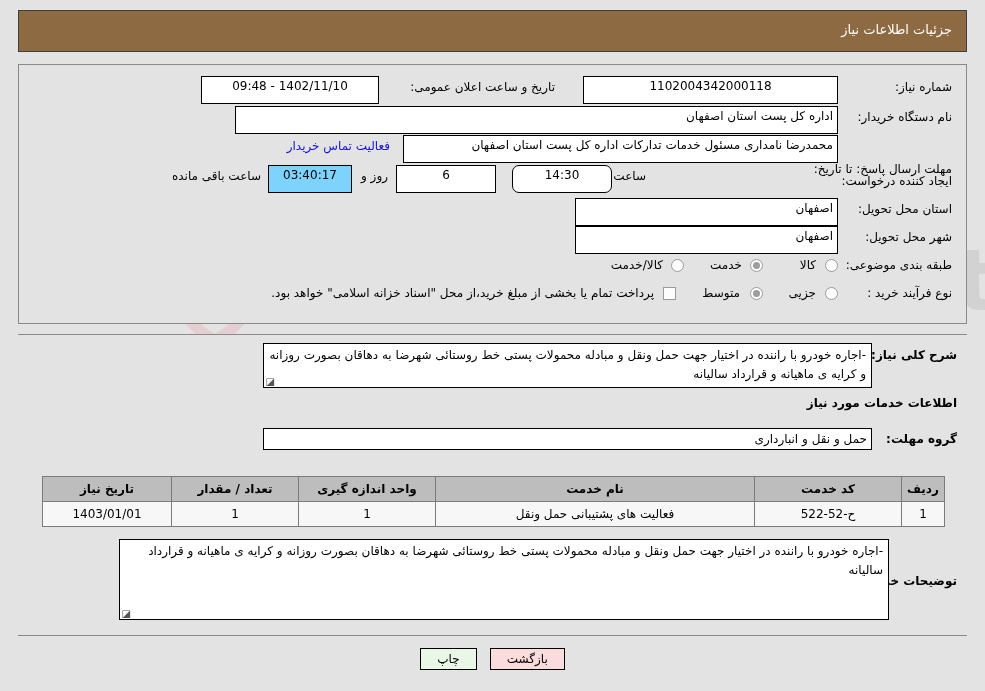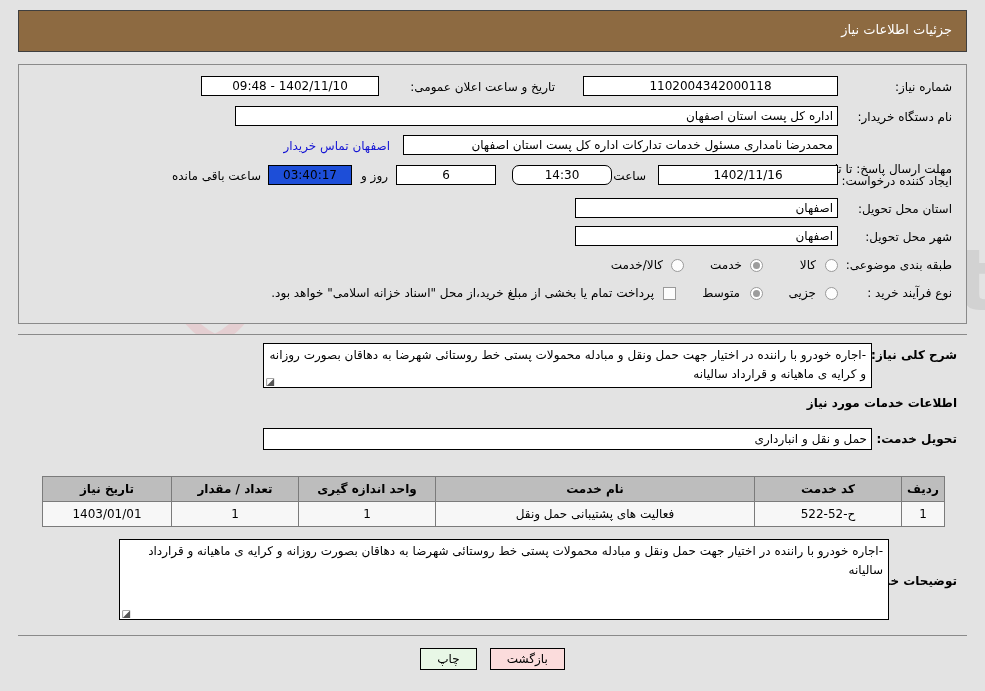"1402/11/10 - 09:48" .fld { height: 20px -> 28px }
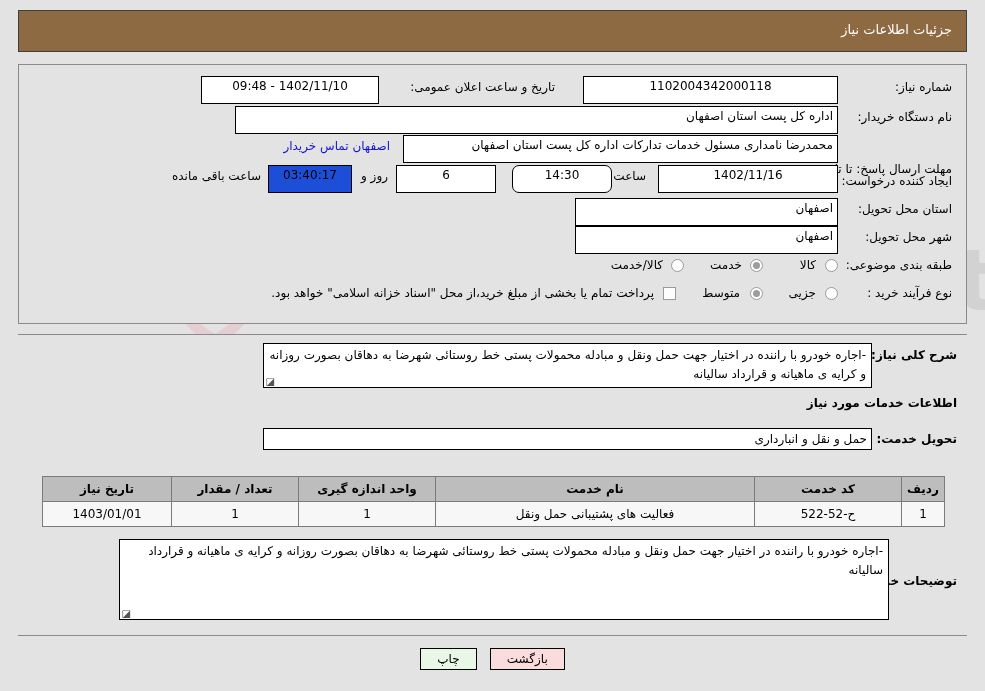"اصفهان تماس خریدار" span.linktext { text: اصفهان -> فعالیت }
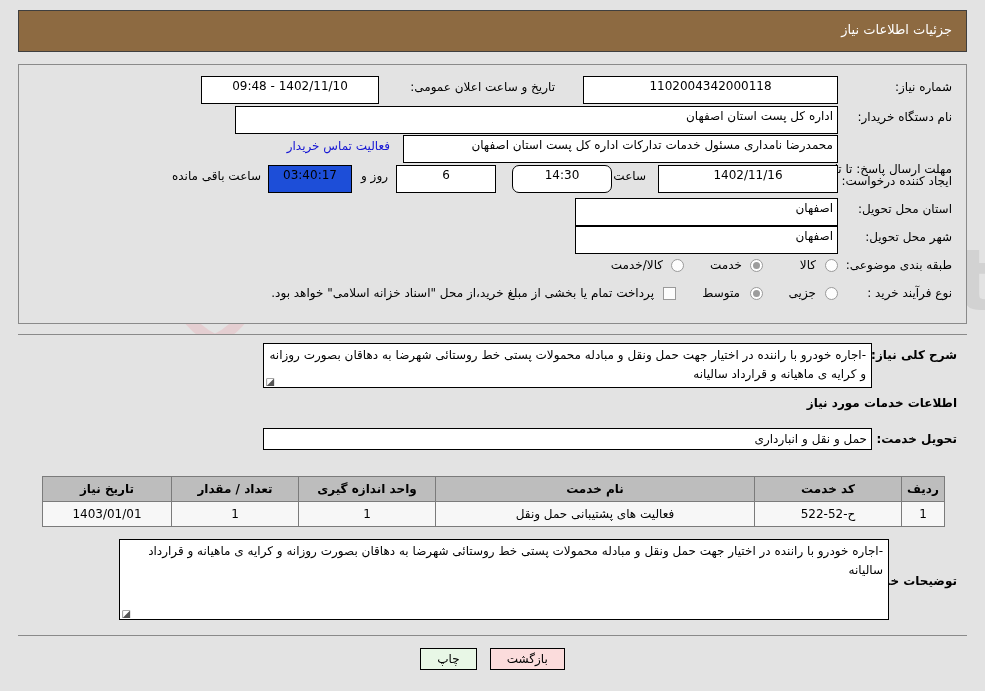"03:40:17" .fld.yellow { background: #1d4ed8 -> #7dd3fc }
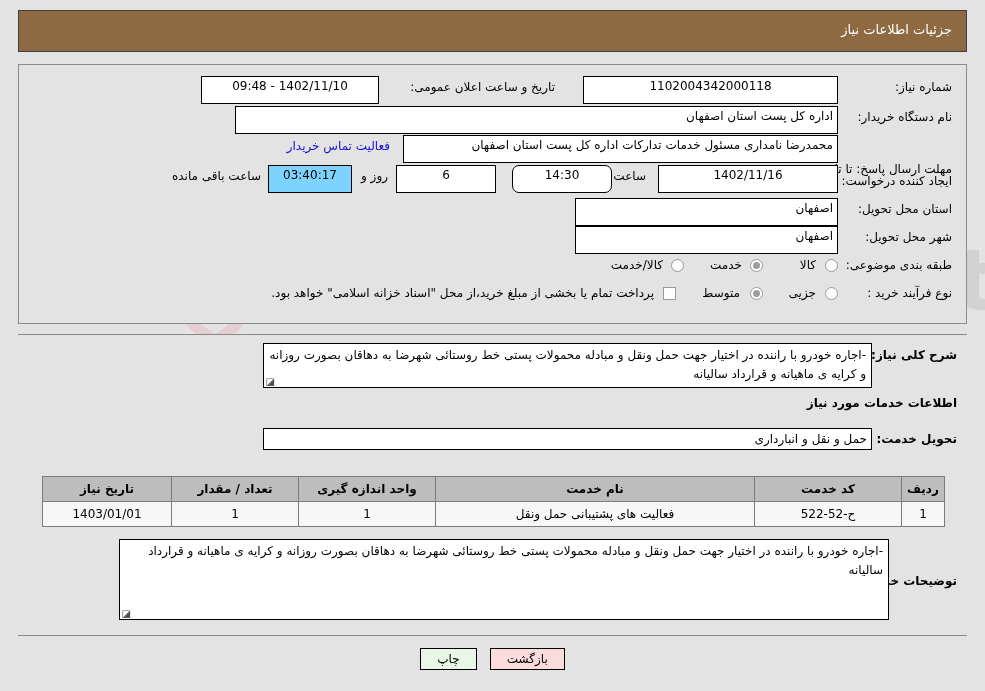"1402/11/16" div.fld { html: <div>1402/11/16</div> -> none }
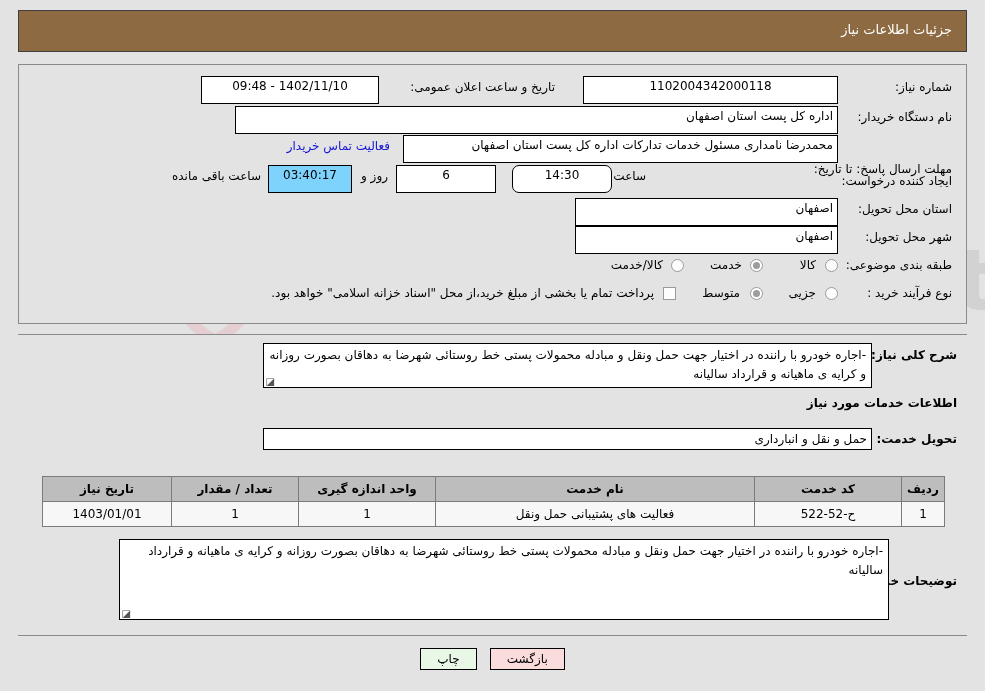"تحویل خدمت:" span.lbl { text: تحویل خدمت -> گروه مهلت }
